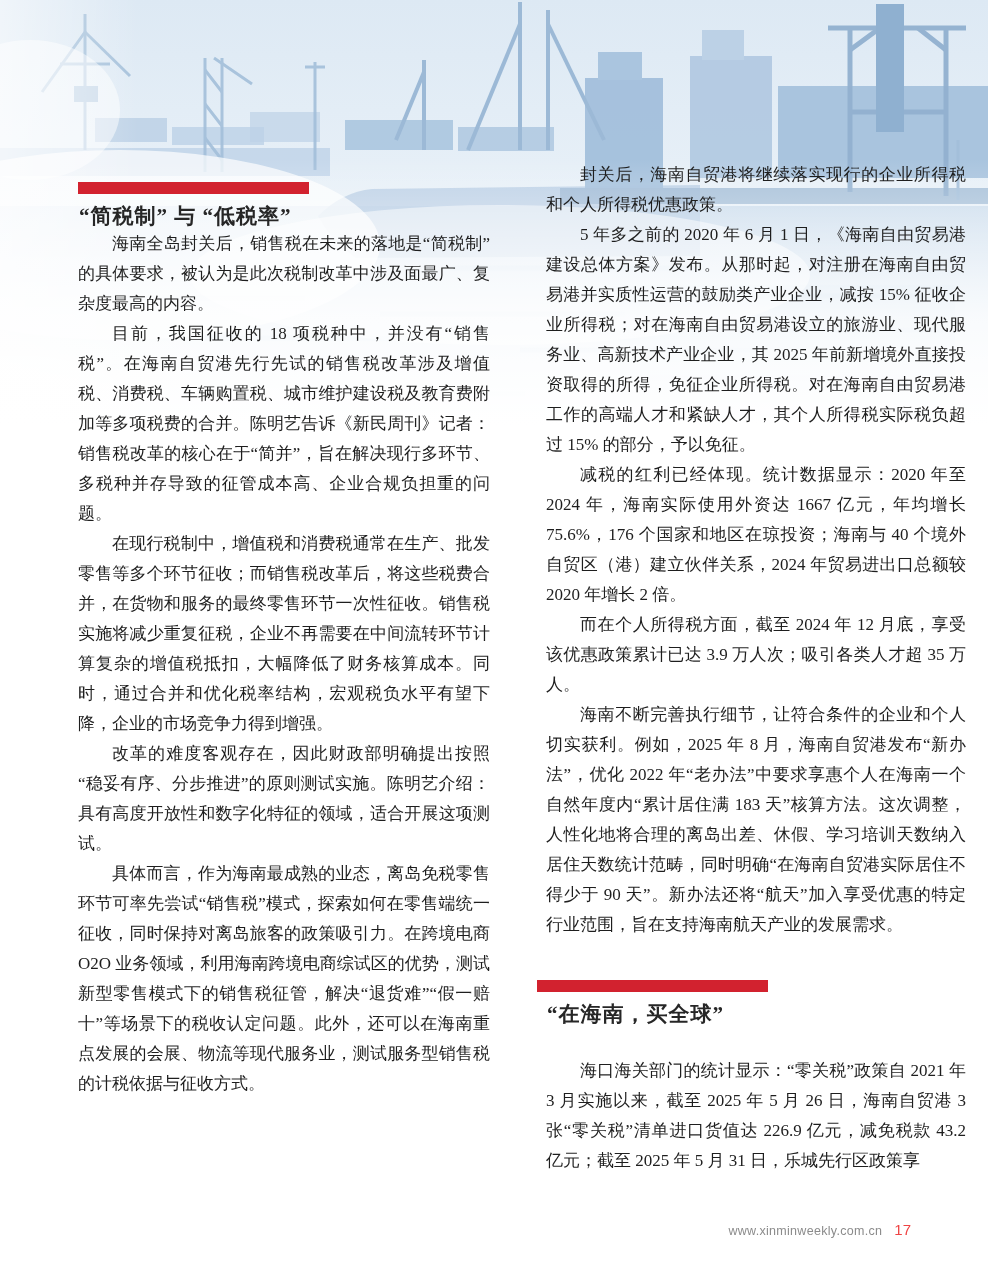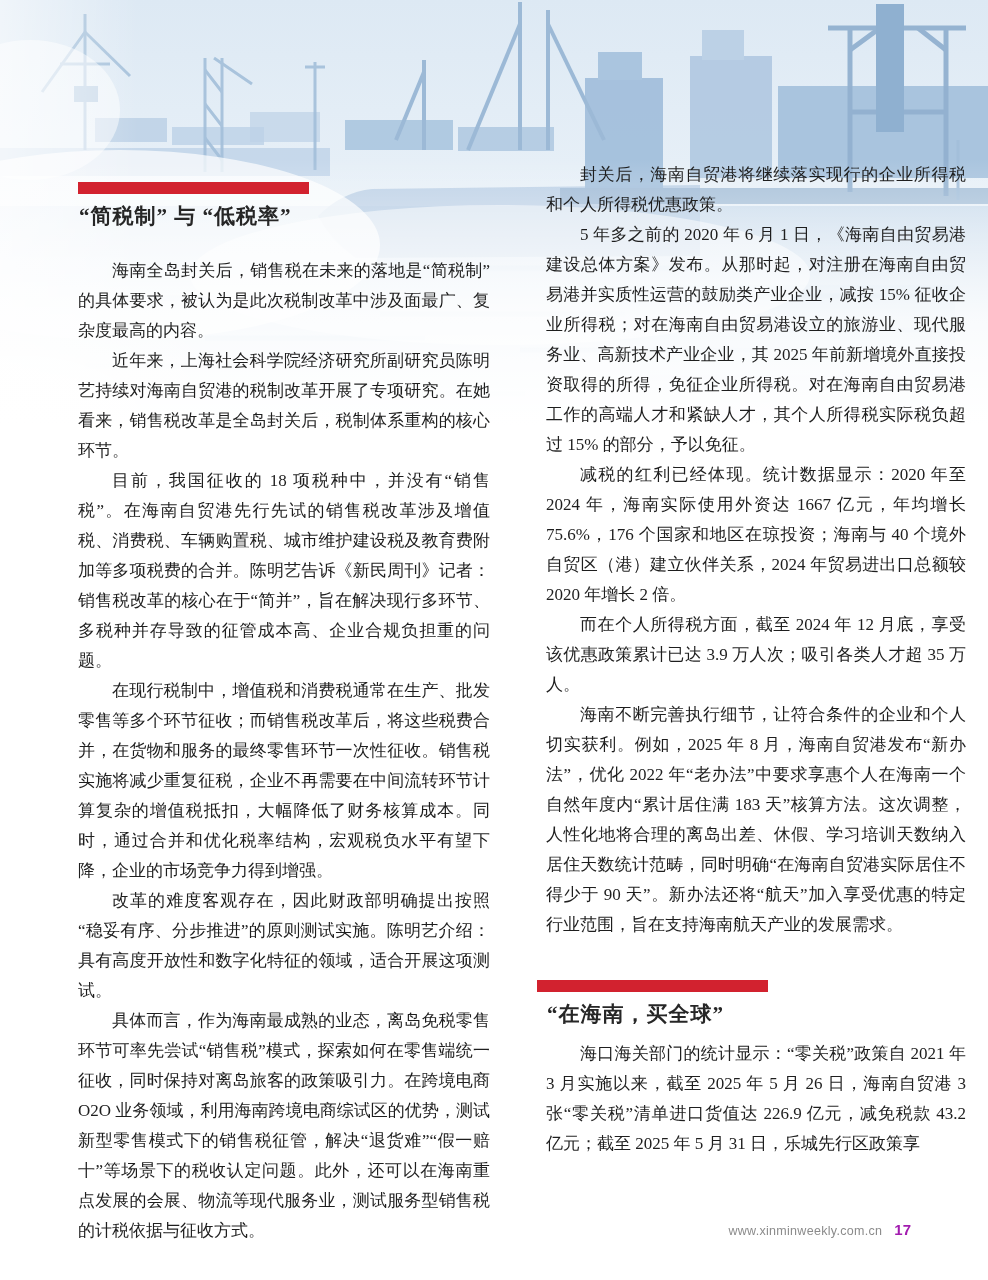"海南全岛封关后，销售税在未来的落地是“简税制”的具体要求，被认为是此次税制改革中" .col-left .paras { margin-top: 27px -> none }
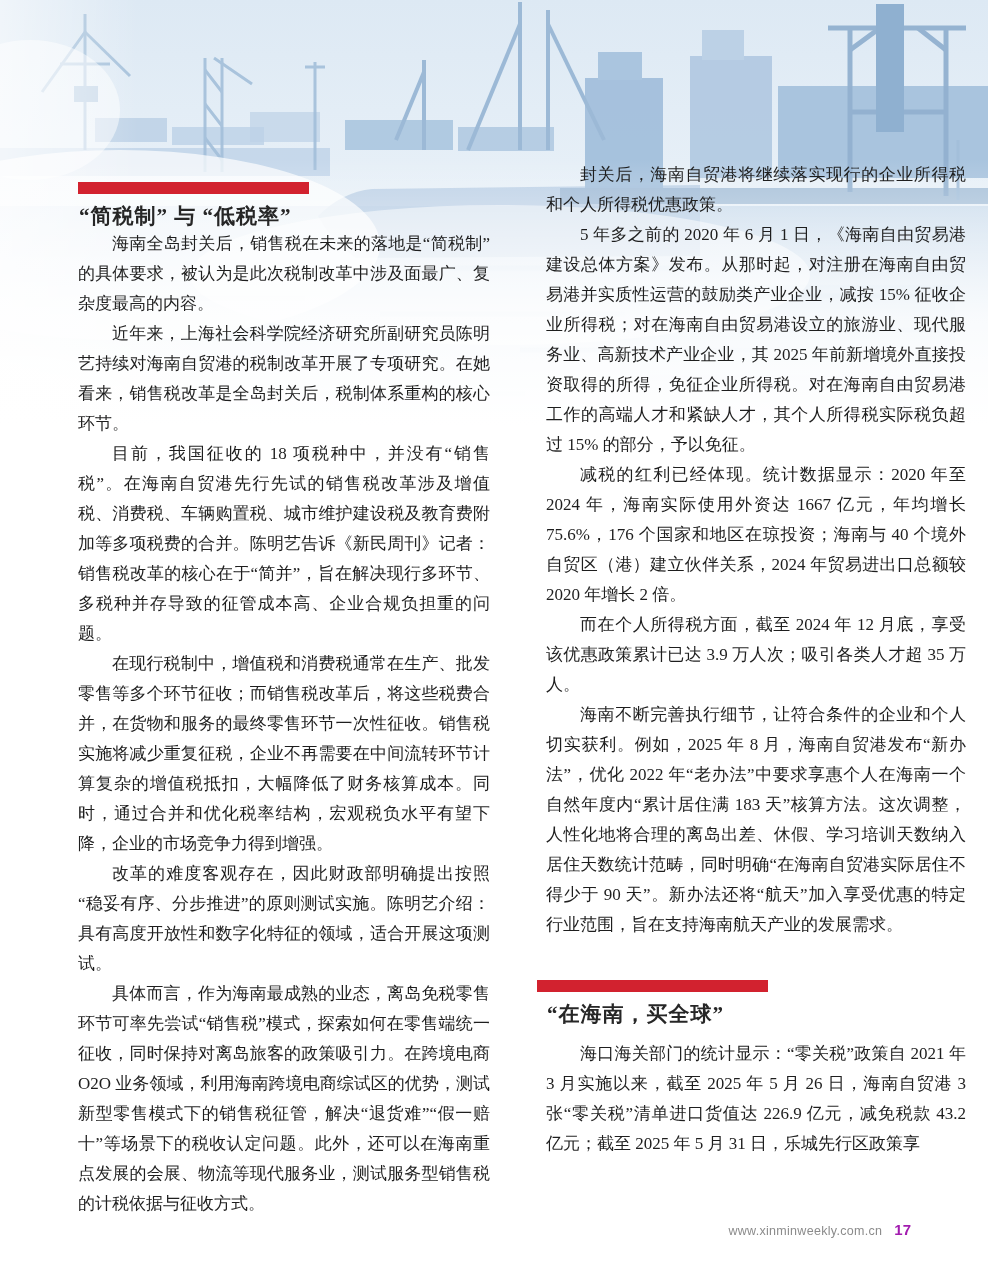"近年来，上海社会科学院经济研究所副研究员陈明艺持续对海南自贸港的税制改革开展了专" p { html: <p>近年来，上海社会科学院经济研究所副研究员陈明艺持续对海南自贸港的税制改革开展了专项研究。在她看来，销售税改革是全岛封关后，税制体系重构的核心环节。</p> -> none }
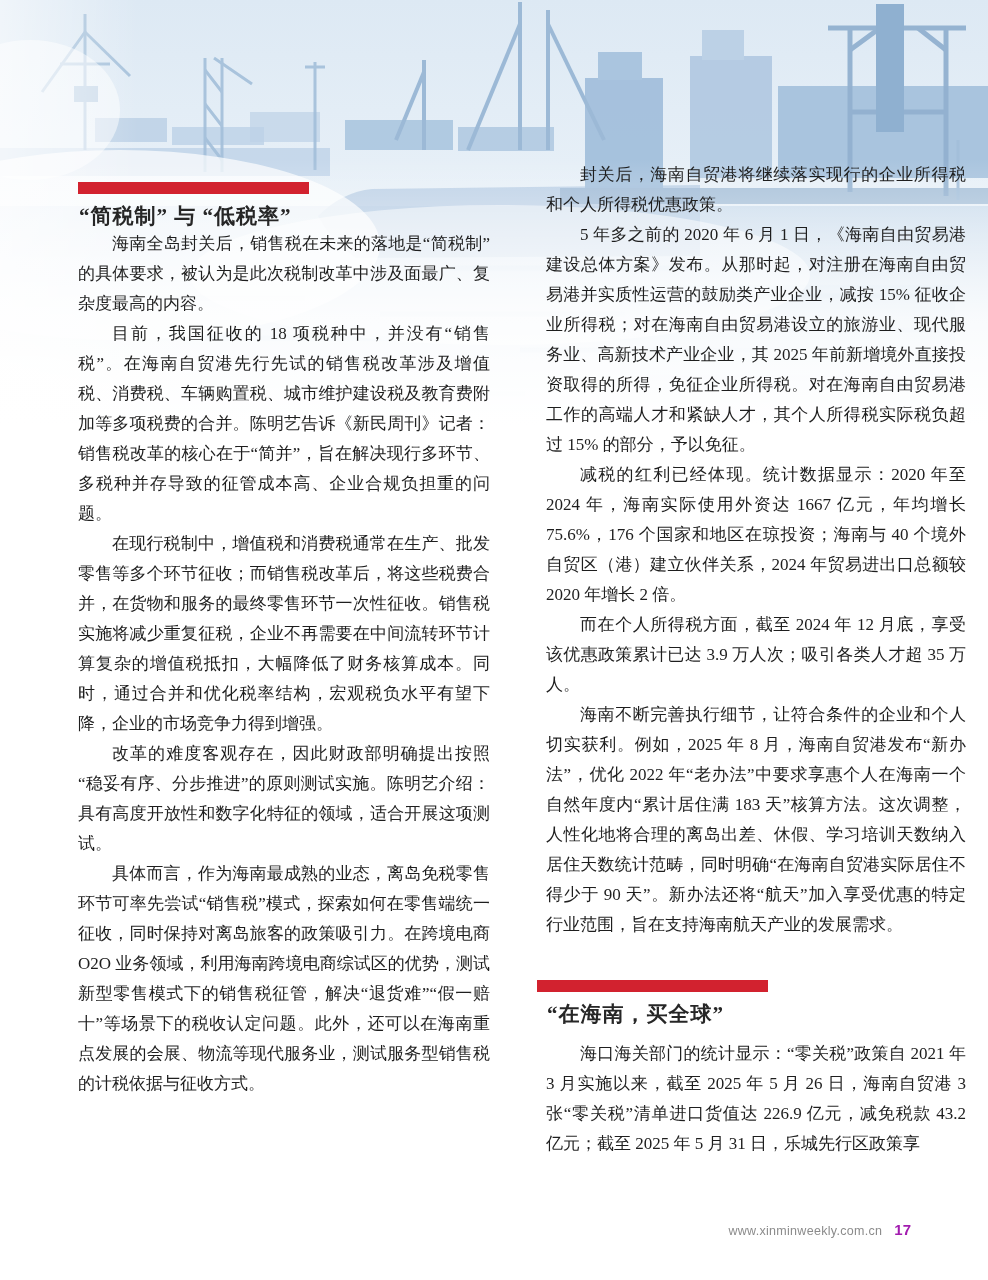"海口海关部门的统计显示：“零关税”政策自 2021 年 3 月实施以来，截至" .col-right .paras-bottom { margin-top: 12px -> 29px }
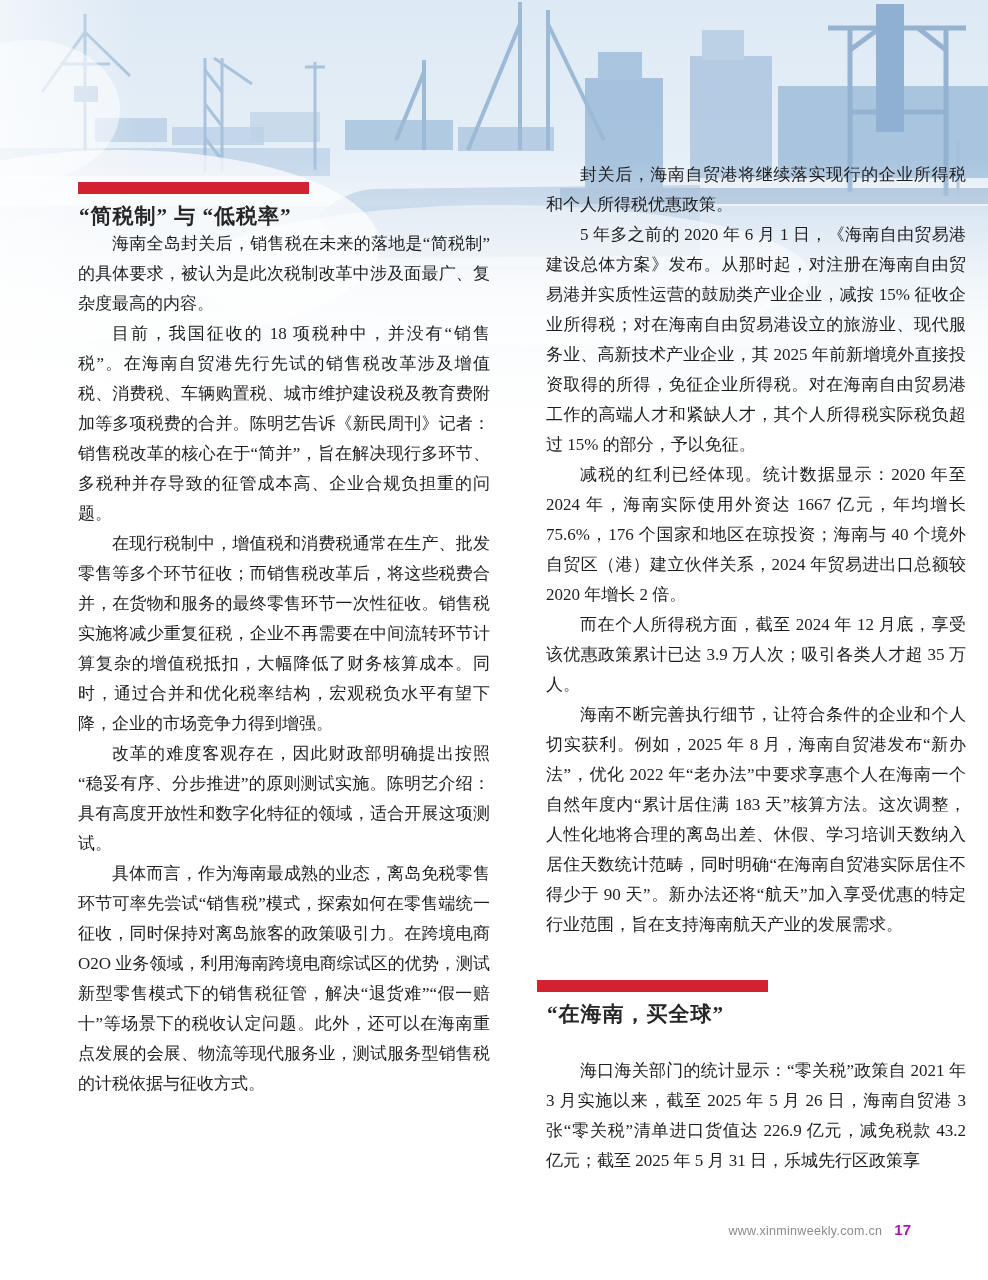"17" .page-number { color: #a21caf -> #ef4444; font-weight: 700 -> 400 }
